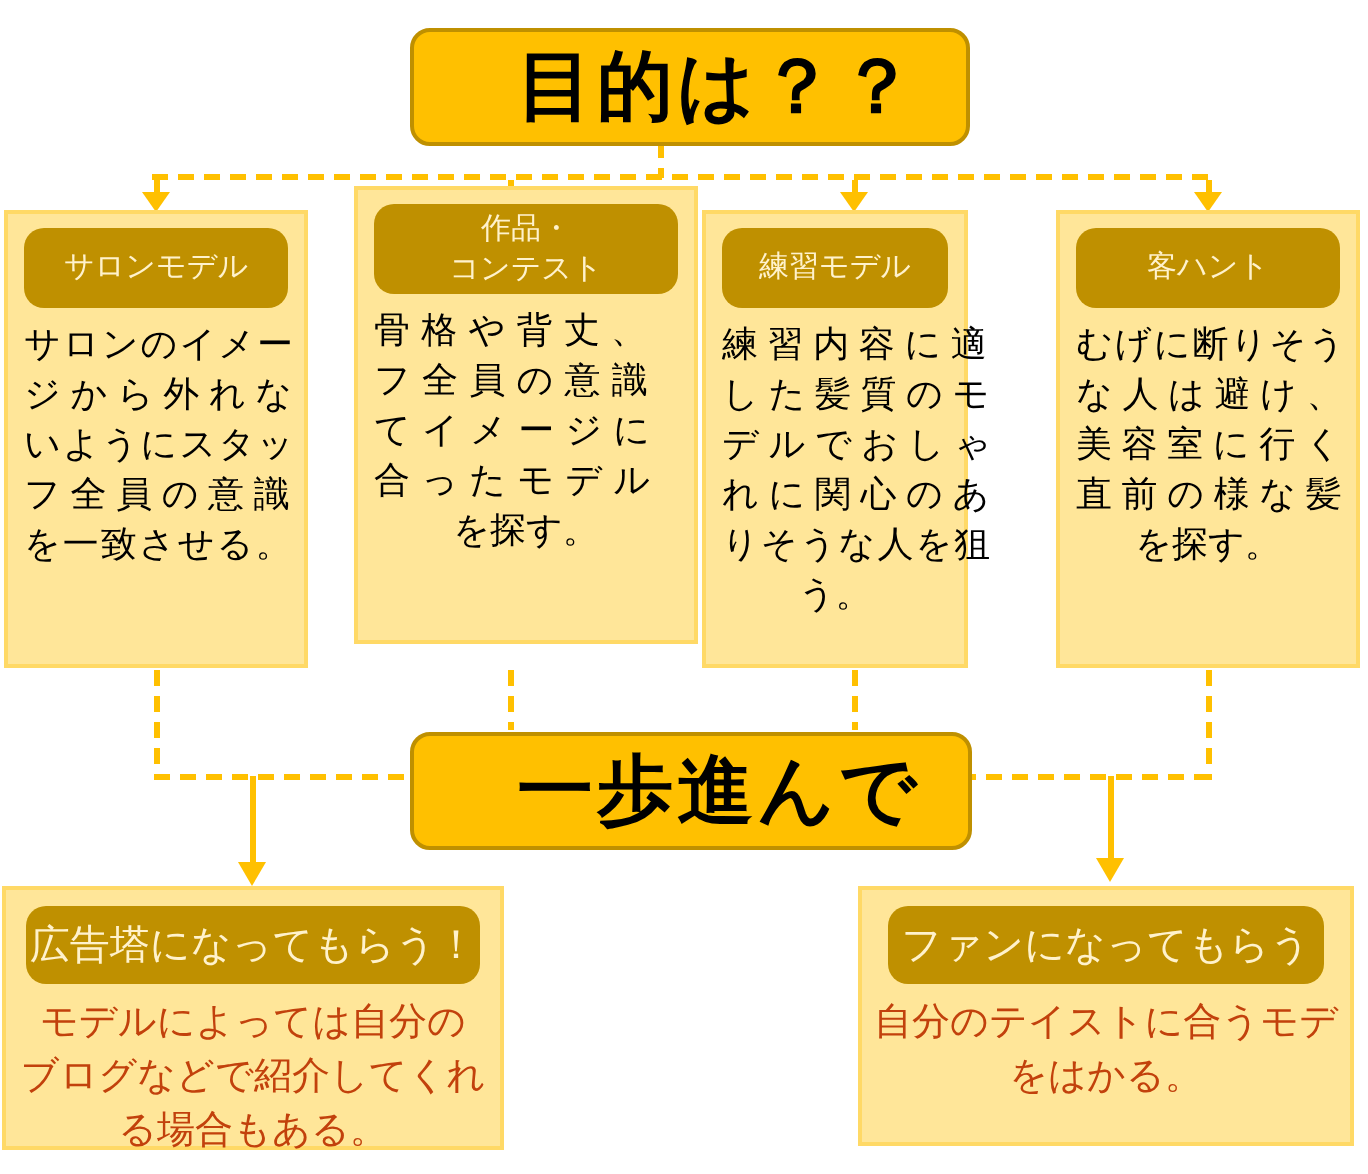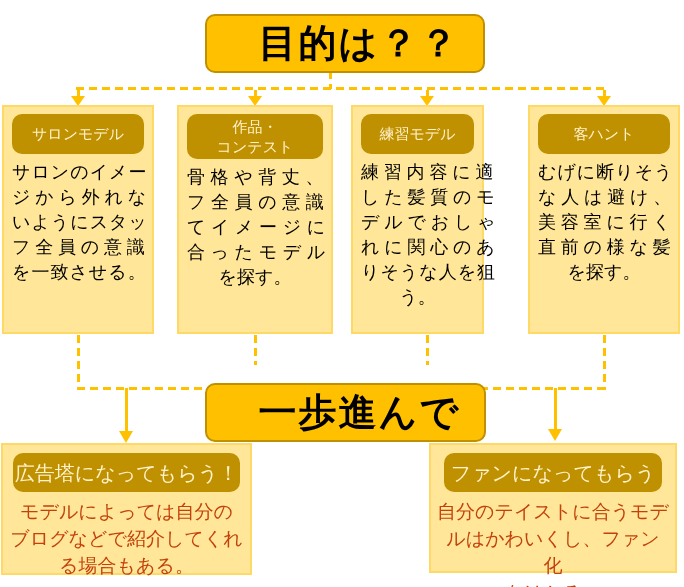"作品・" div.panel { top: 105px -> 93px; width: 156px -> 172px }
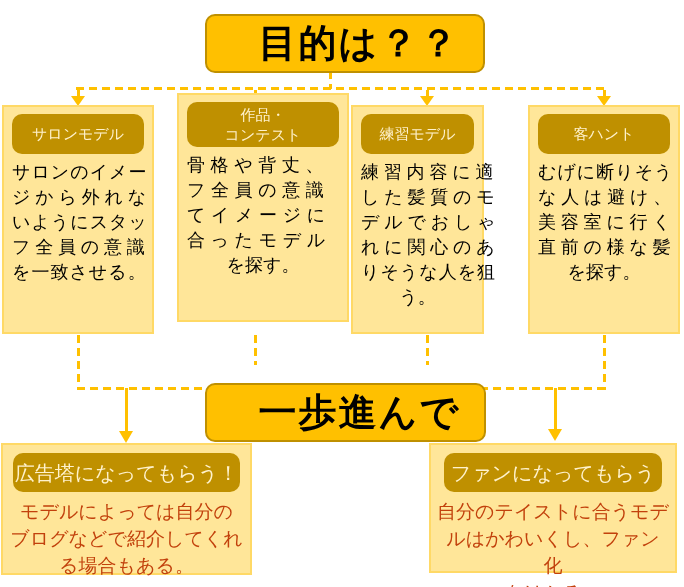"一歩進んで" div.gold-box { top: 383px -> 366px }
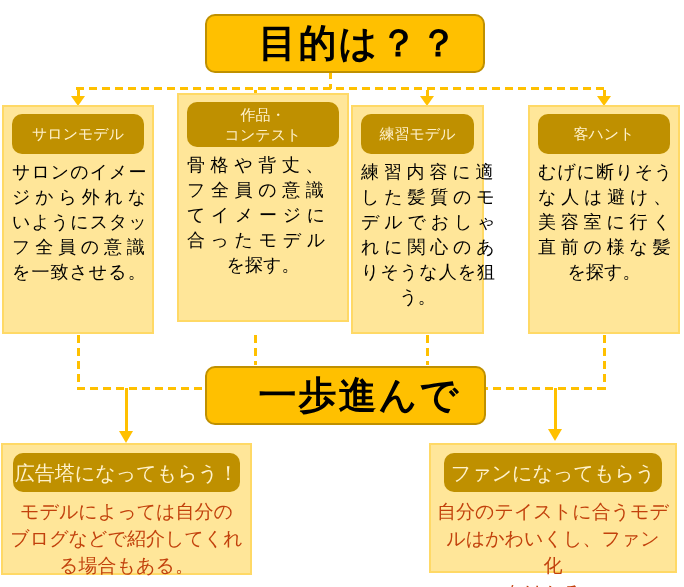"ルはかわいくし、ファン化" div.tline { html: <div>ルはかわいくし、ファン化</div> -> none }
